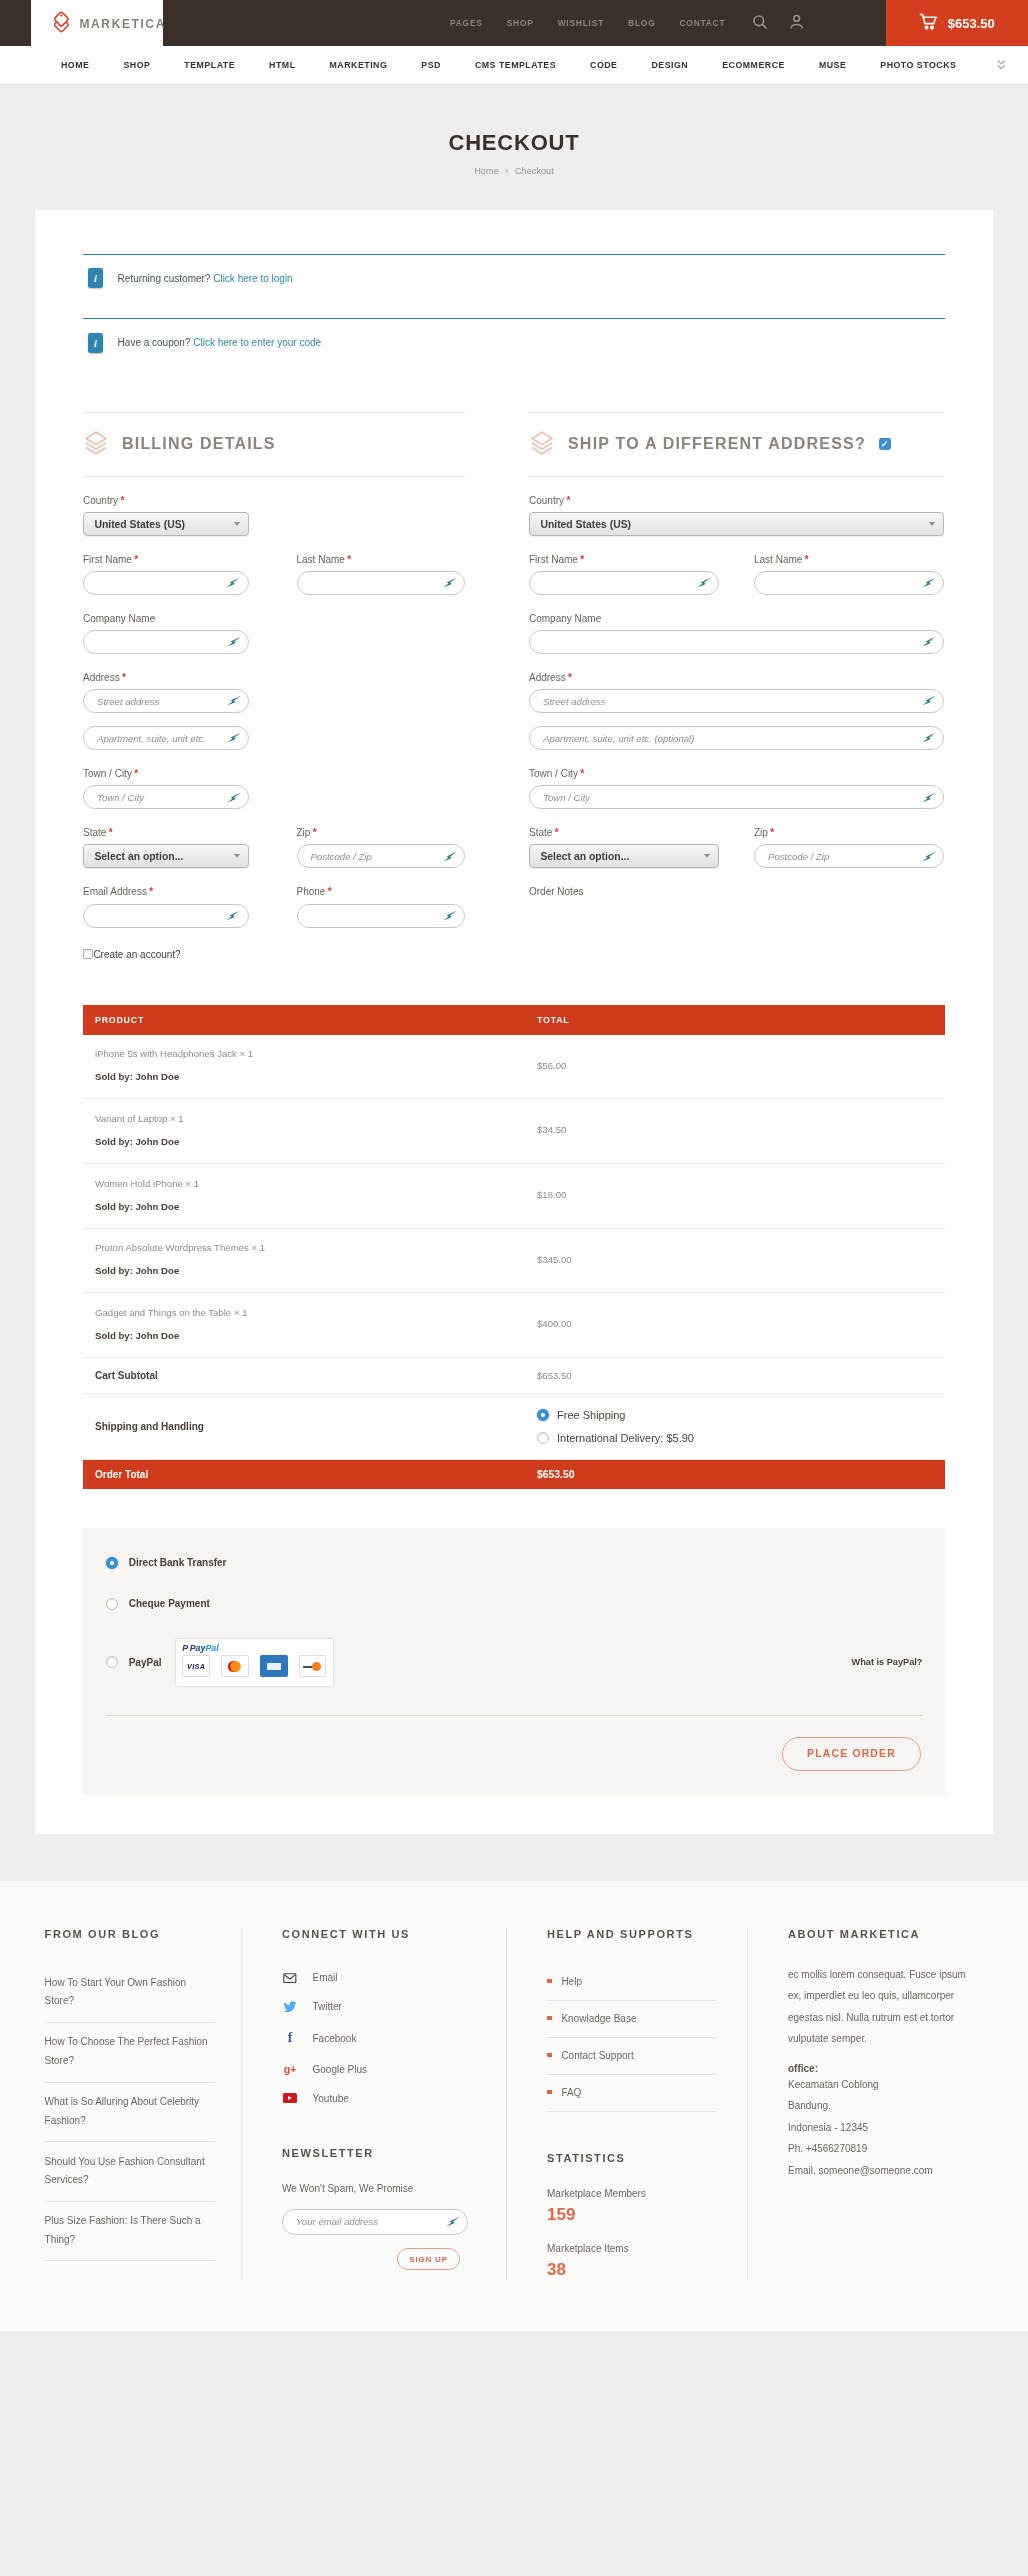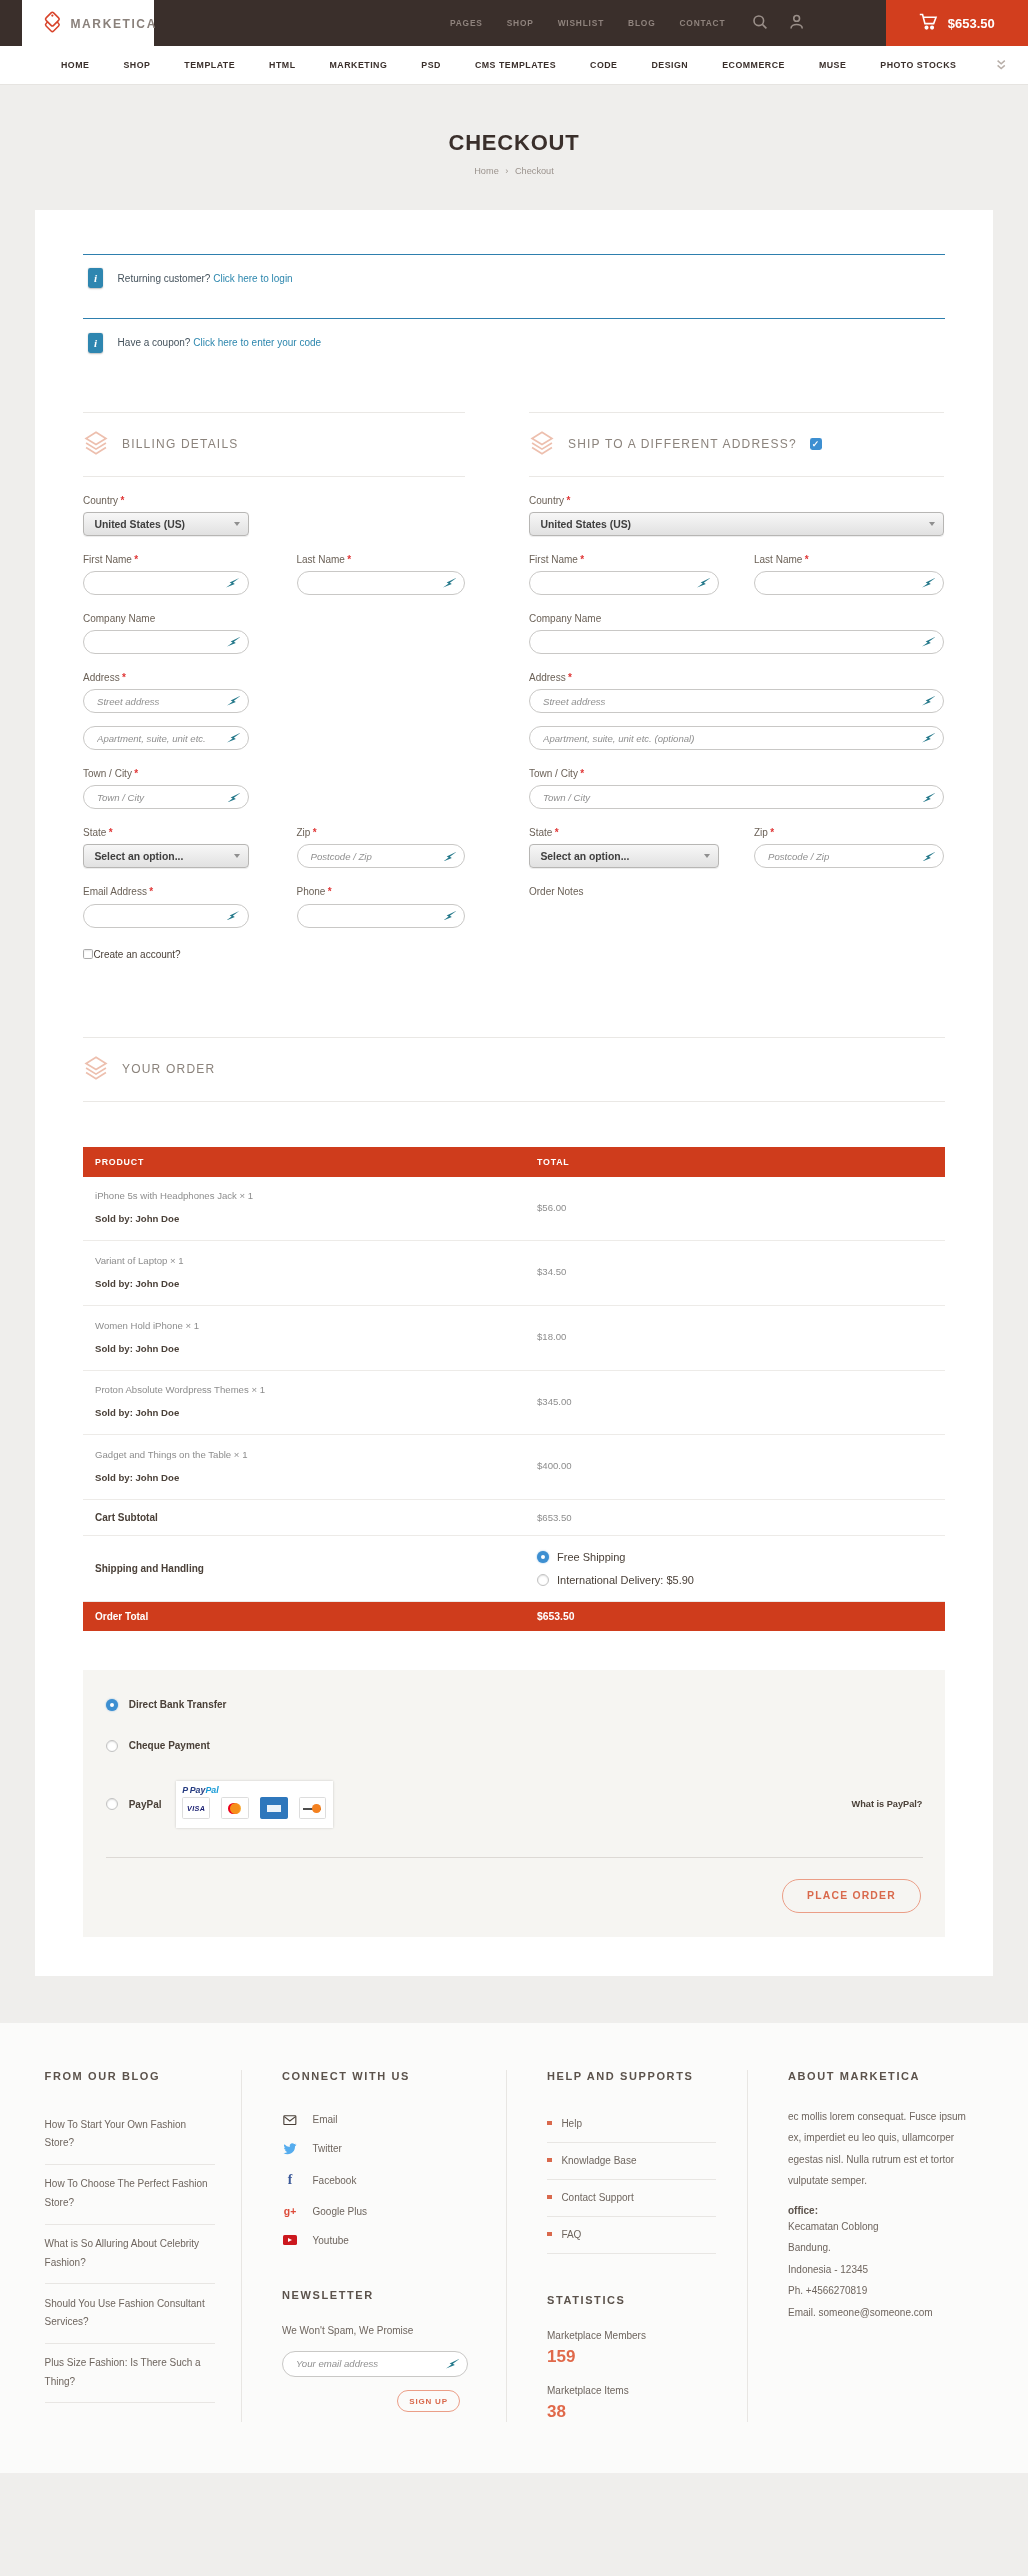"MARKETICA" .logo-card { left: 22px -> 31px }
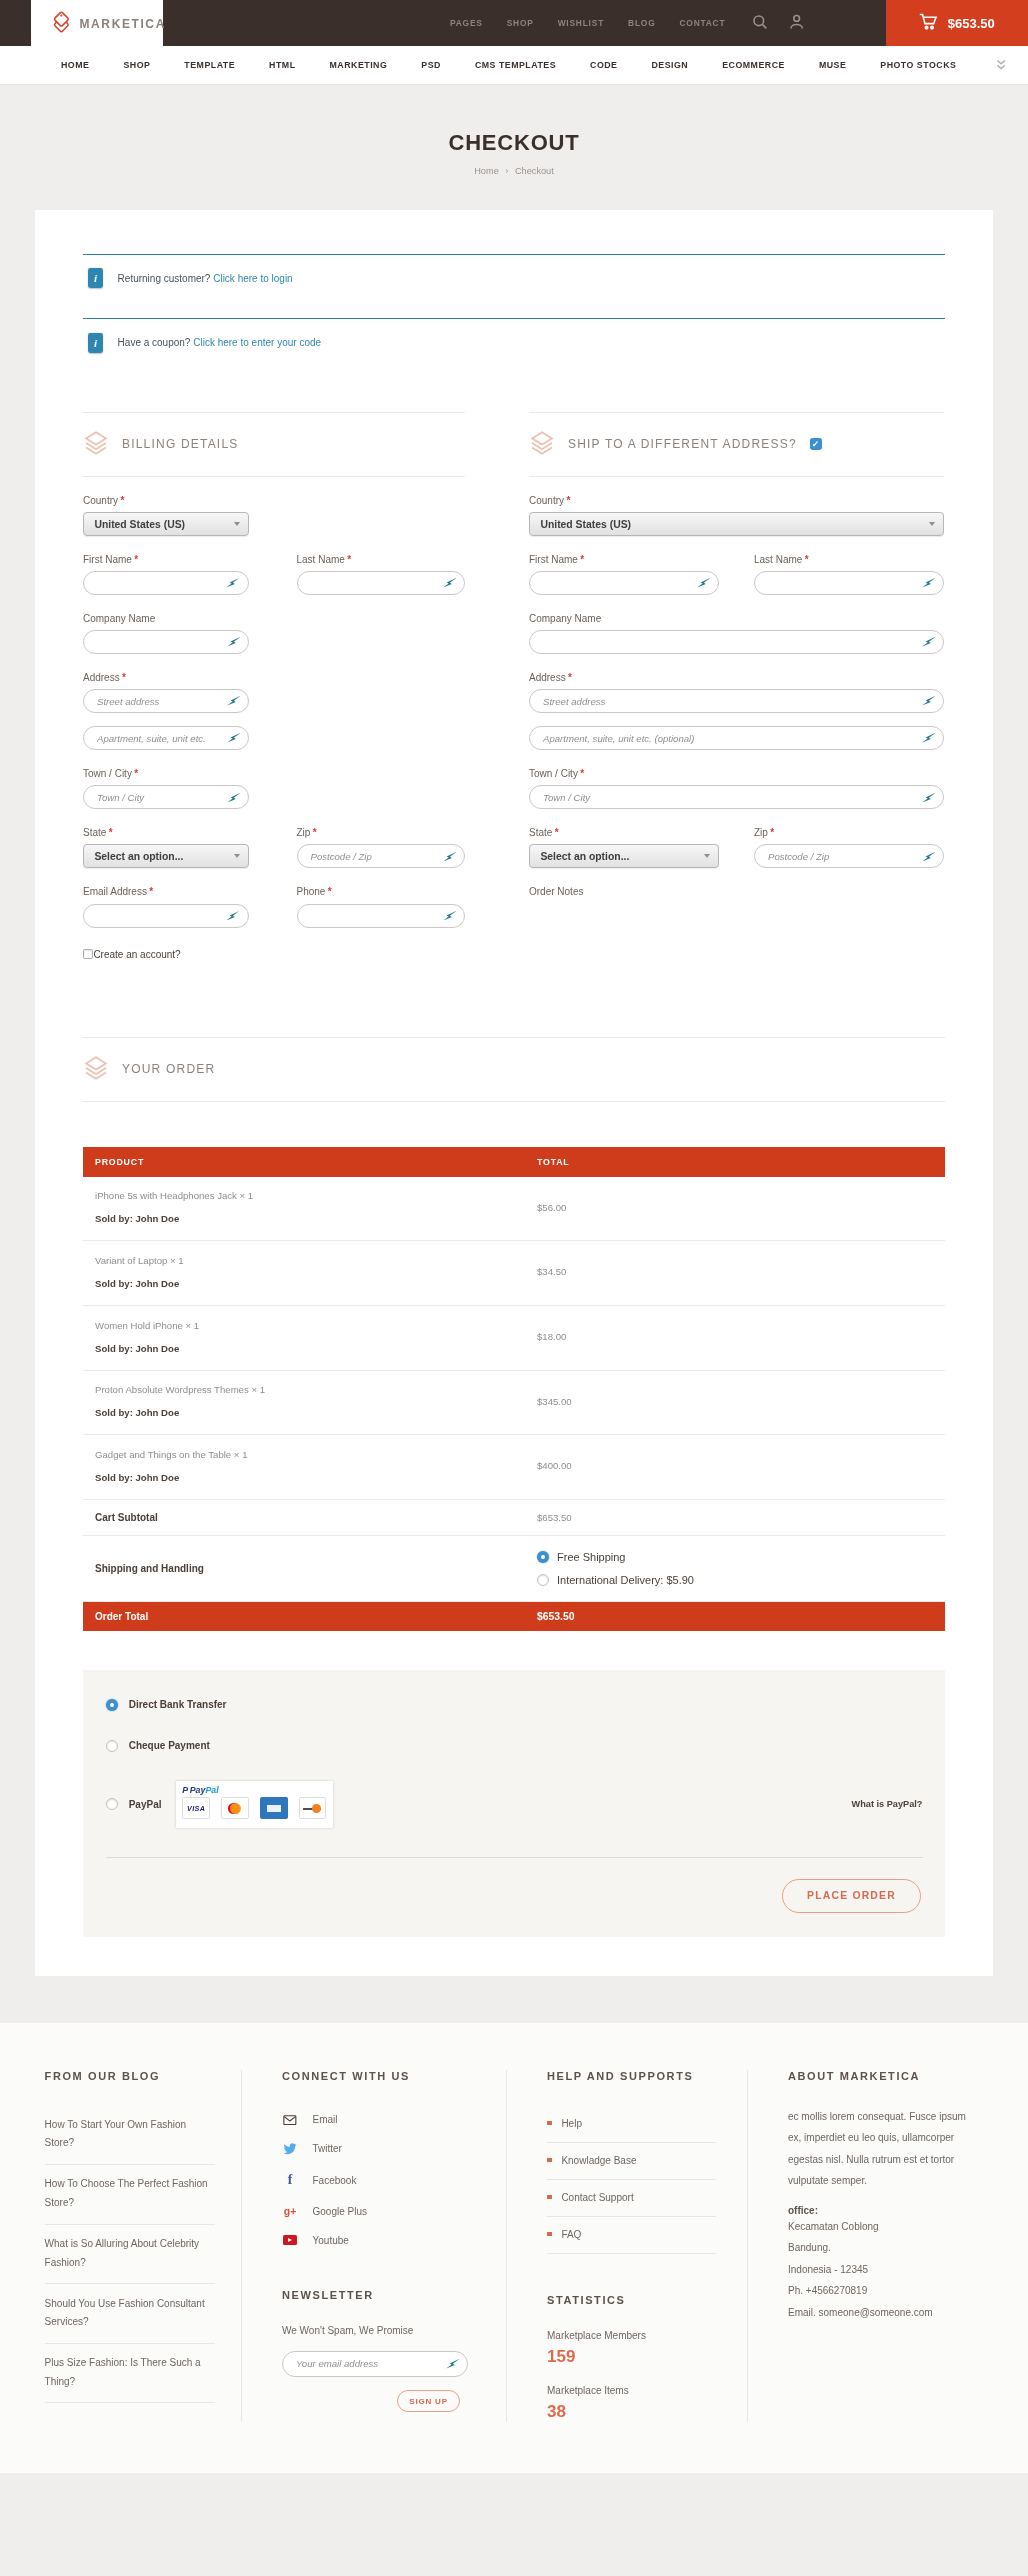"BILLING DETAILS" .sect-title { font-size: 12px -> 16px; font-weight: normal -> bold }
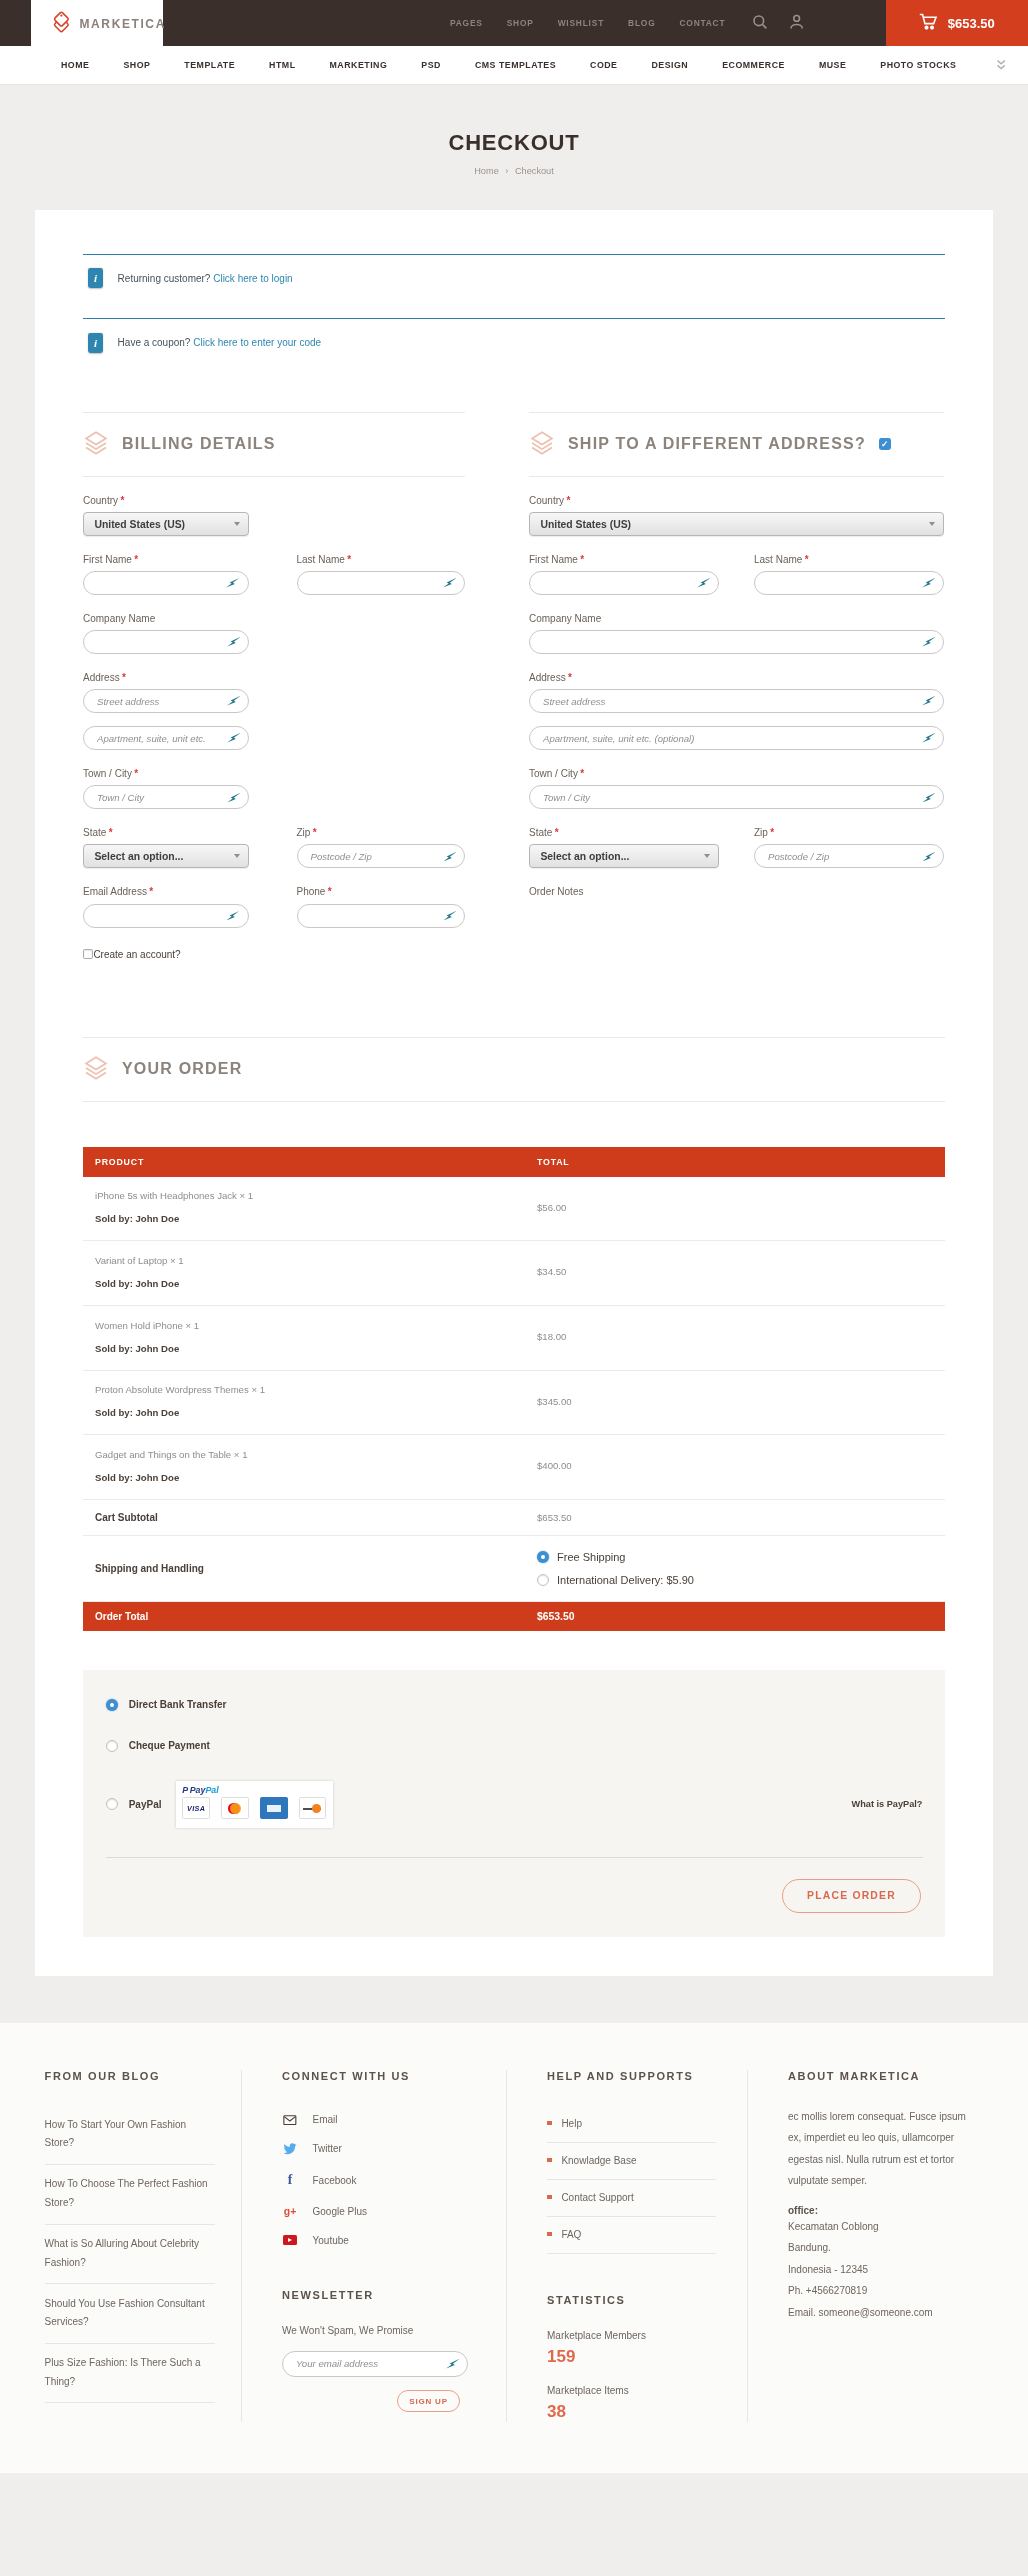"YOUR ORDER" div.sect { html: <div> <span> <svg> <path></path> <path></path> <path></path> </svg> </span> <span>YOUR ORDER</span> </div> -> none }
